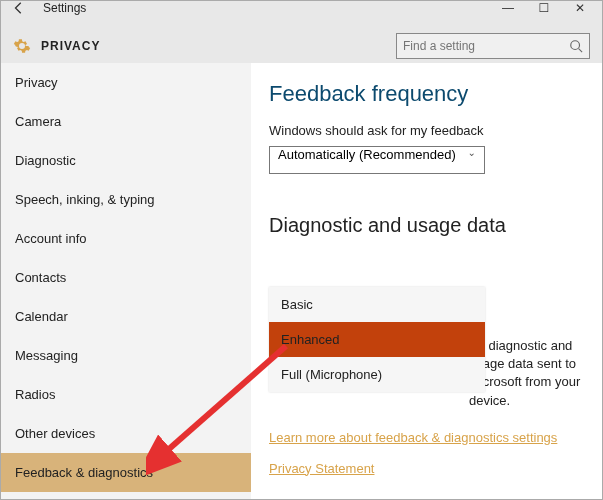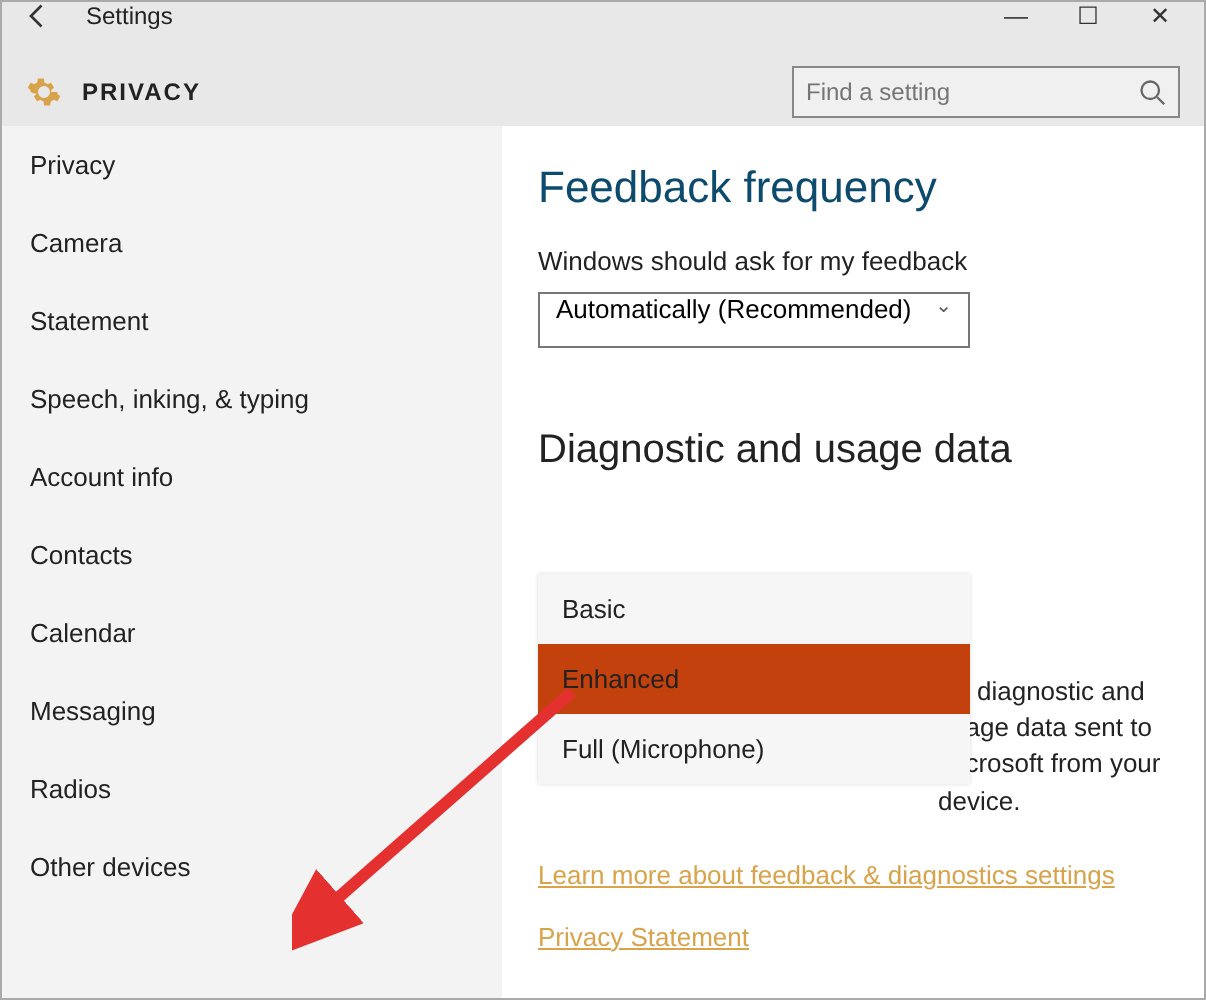"Statement" div.item { text: Statement -> Diagnostic }
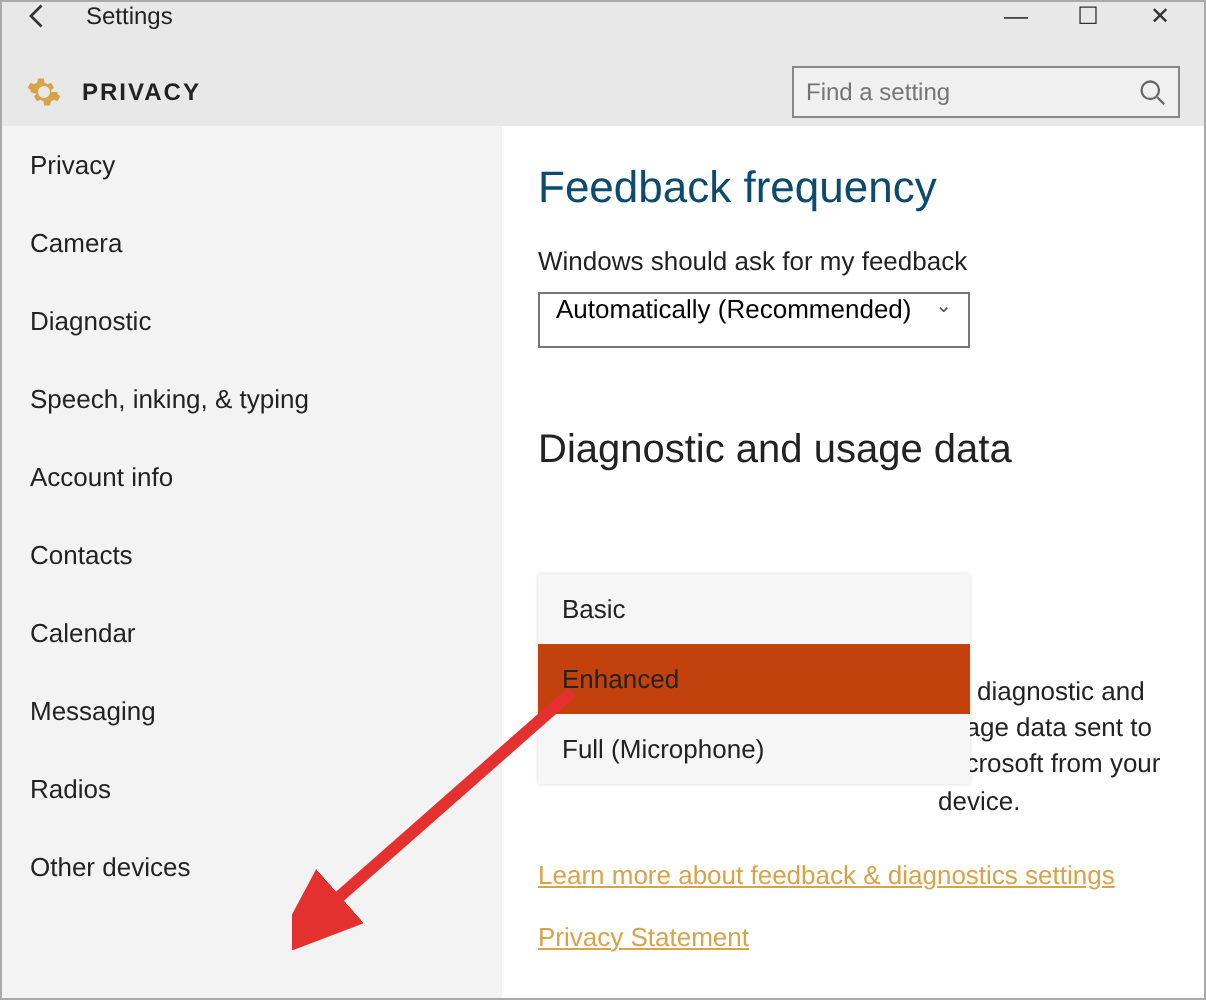"Feedback & diagnostics" div.item { html: none -> <div>Feedback &amp; diagnostics</div> }
